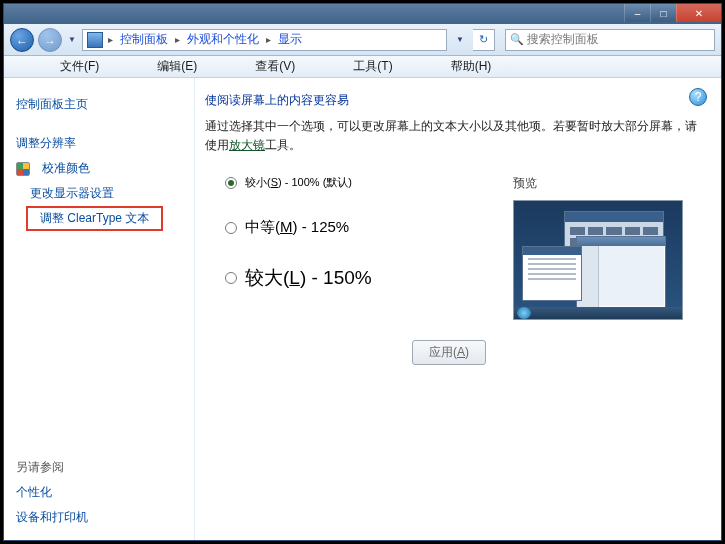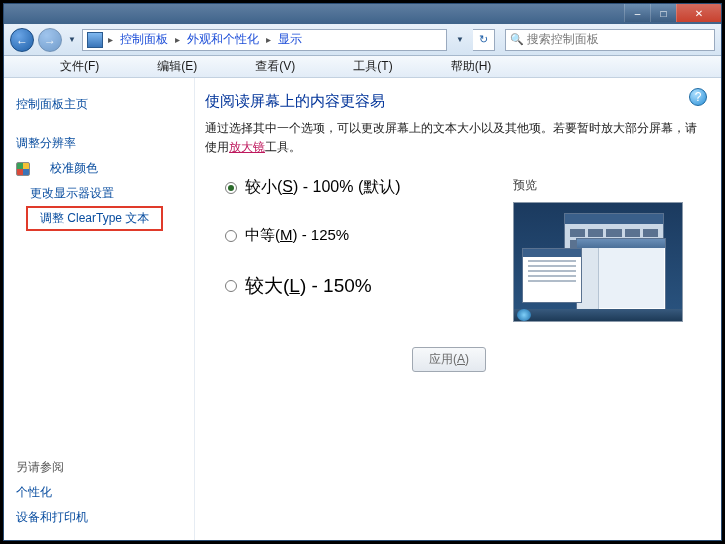"使阅读屏幕上的内容更容易" .h1 { font-size: 15px -> 12px }
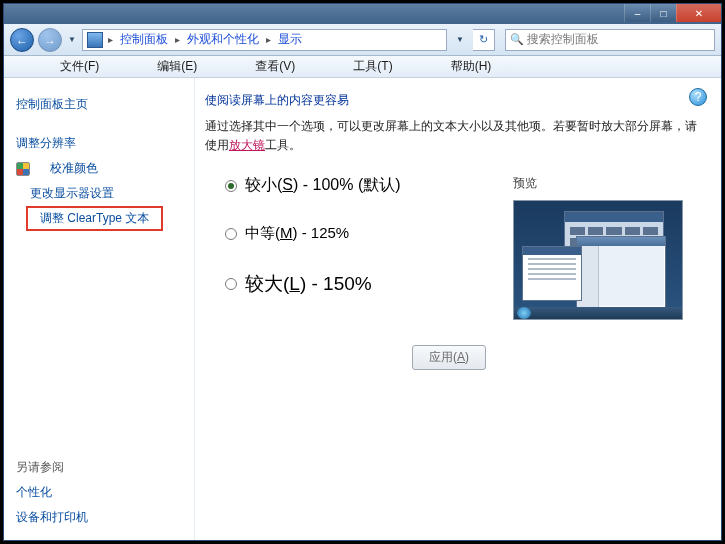"放大镜" .desc a { color: #be185d -> #14532d }
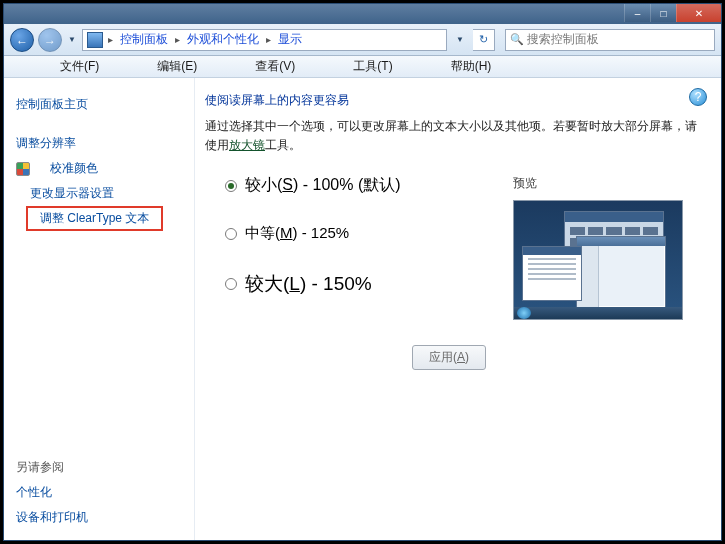"校准颜色" .shieldrow { gap: 20px -> 12px }
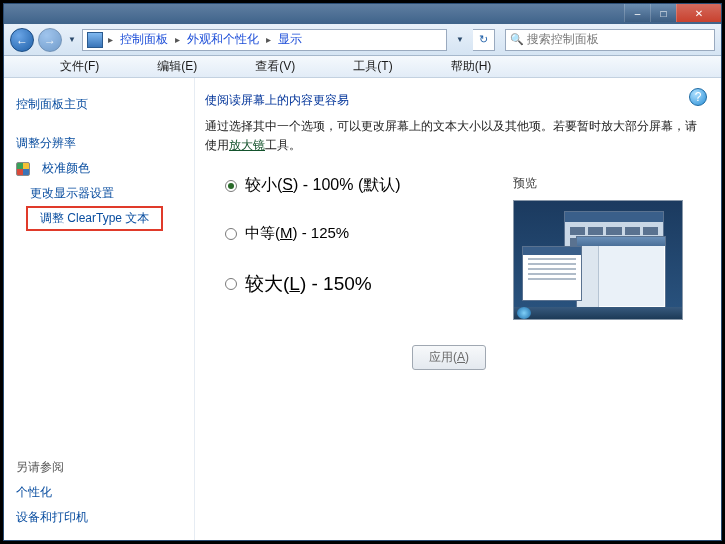"较小(S) - 100% (默认)" .optlabel { font-size: 16px -> 11px }
